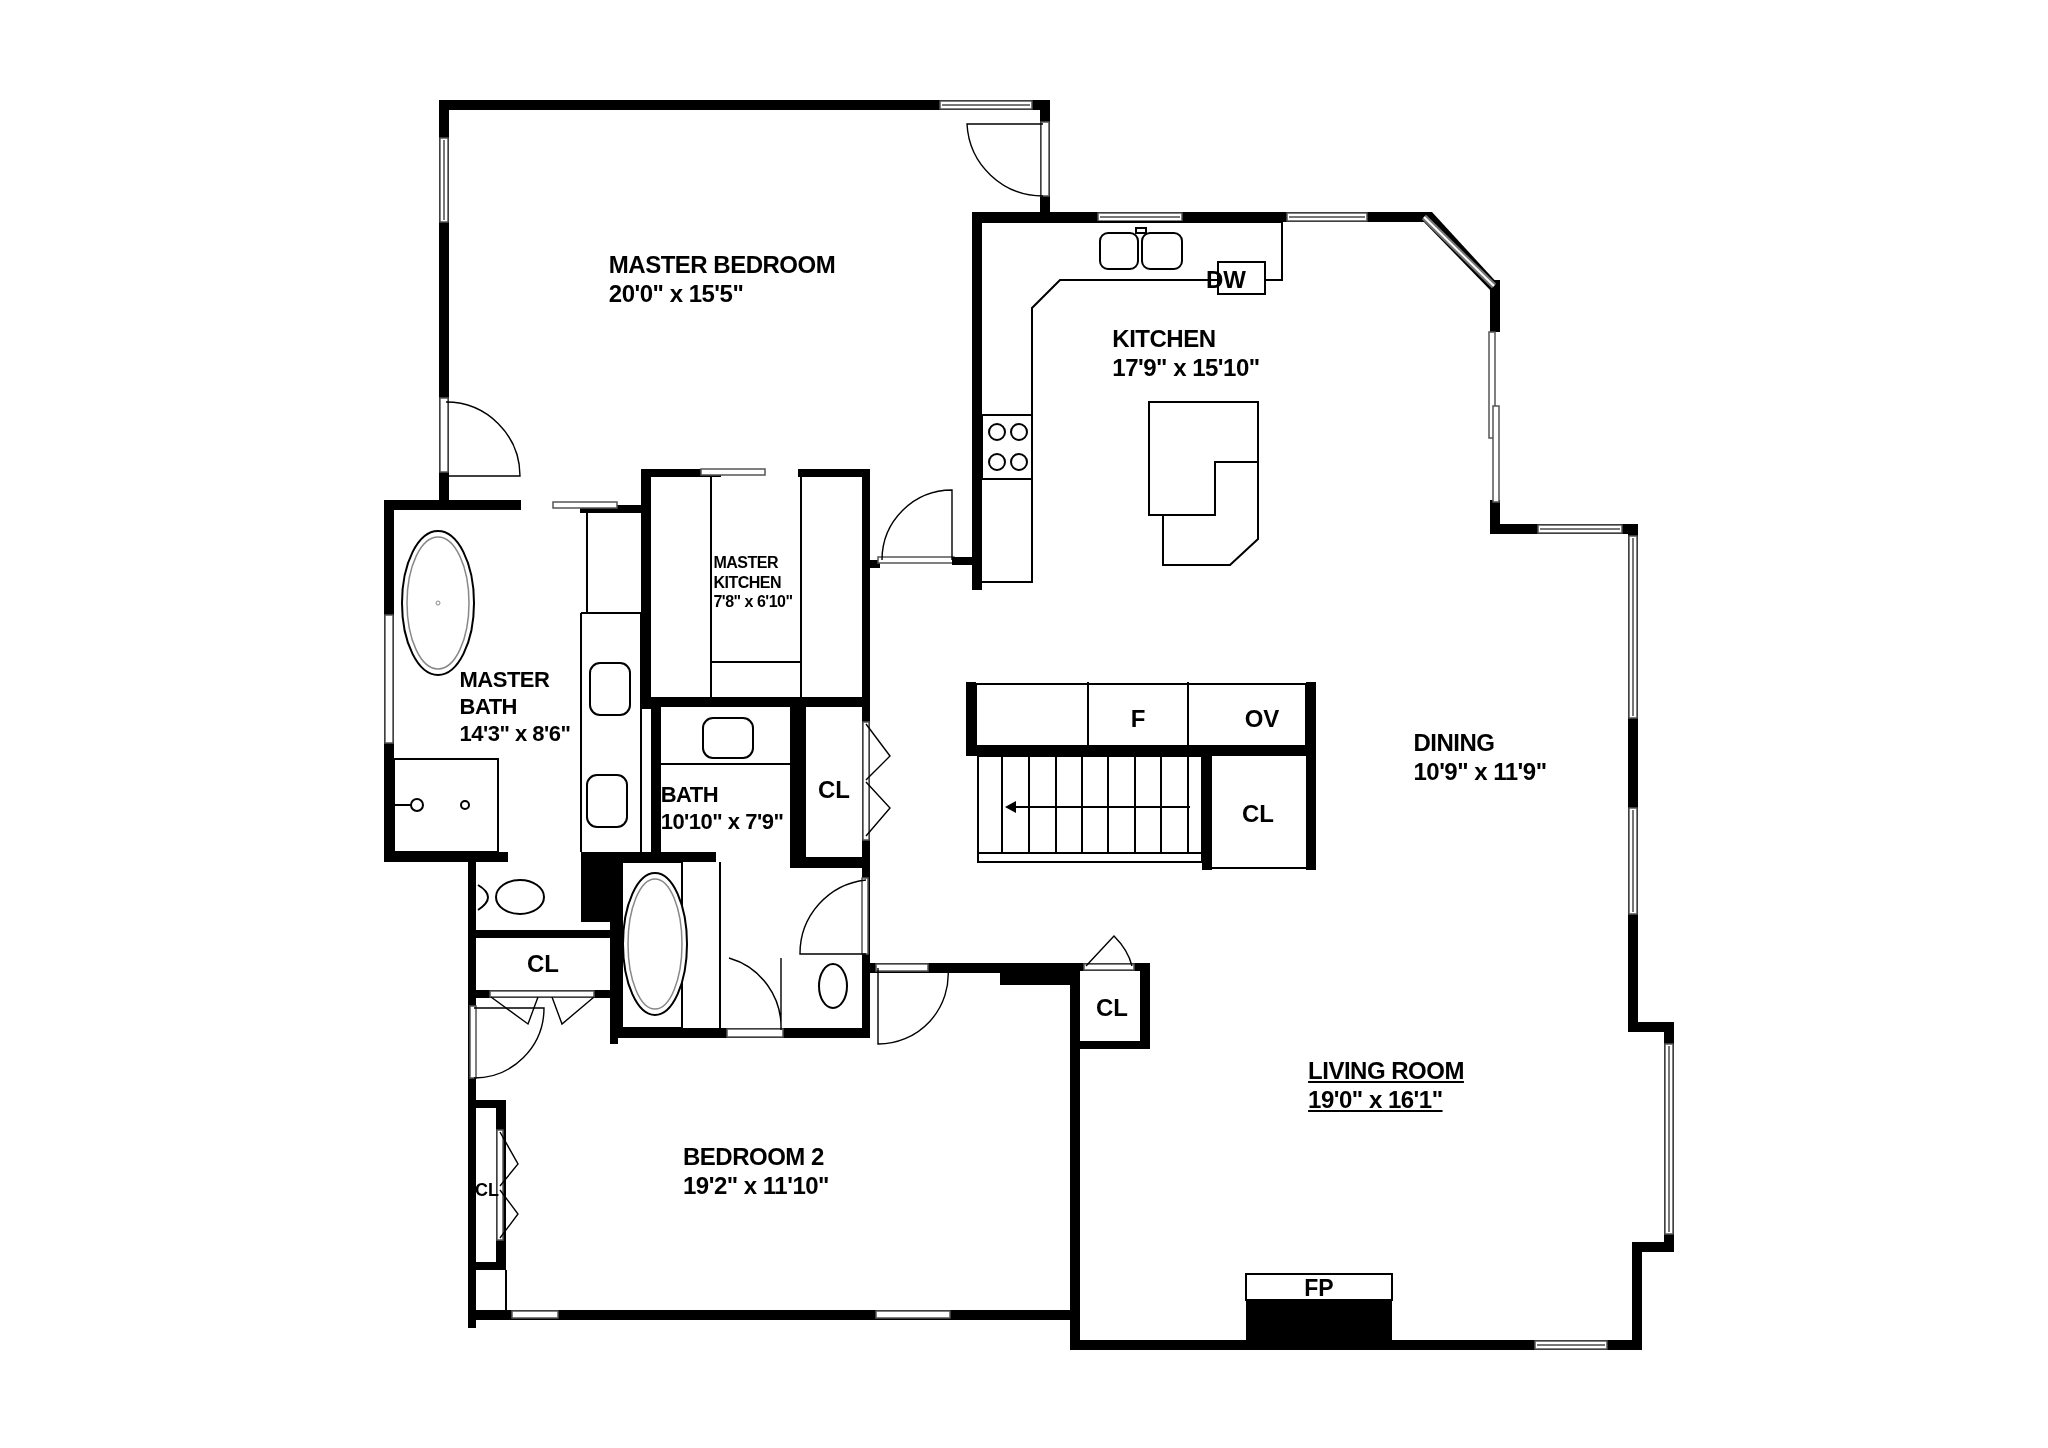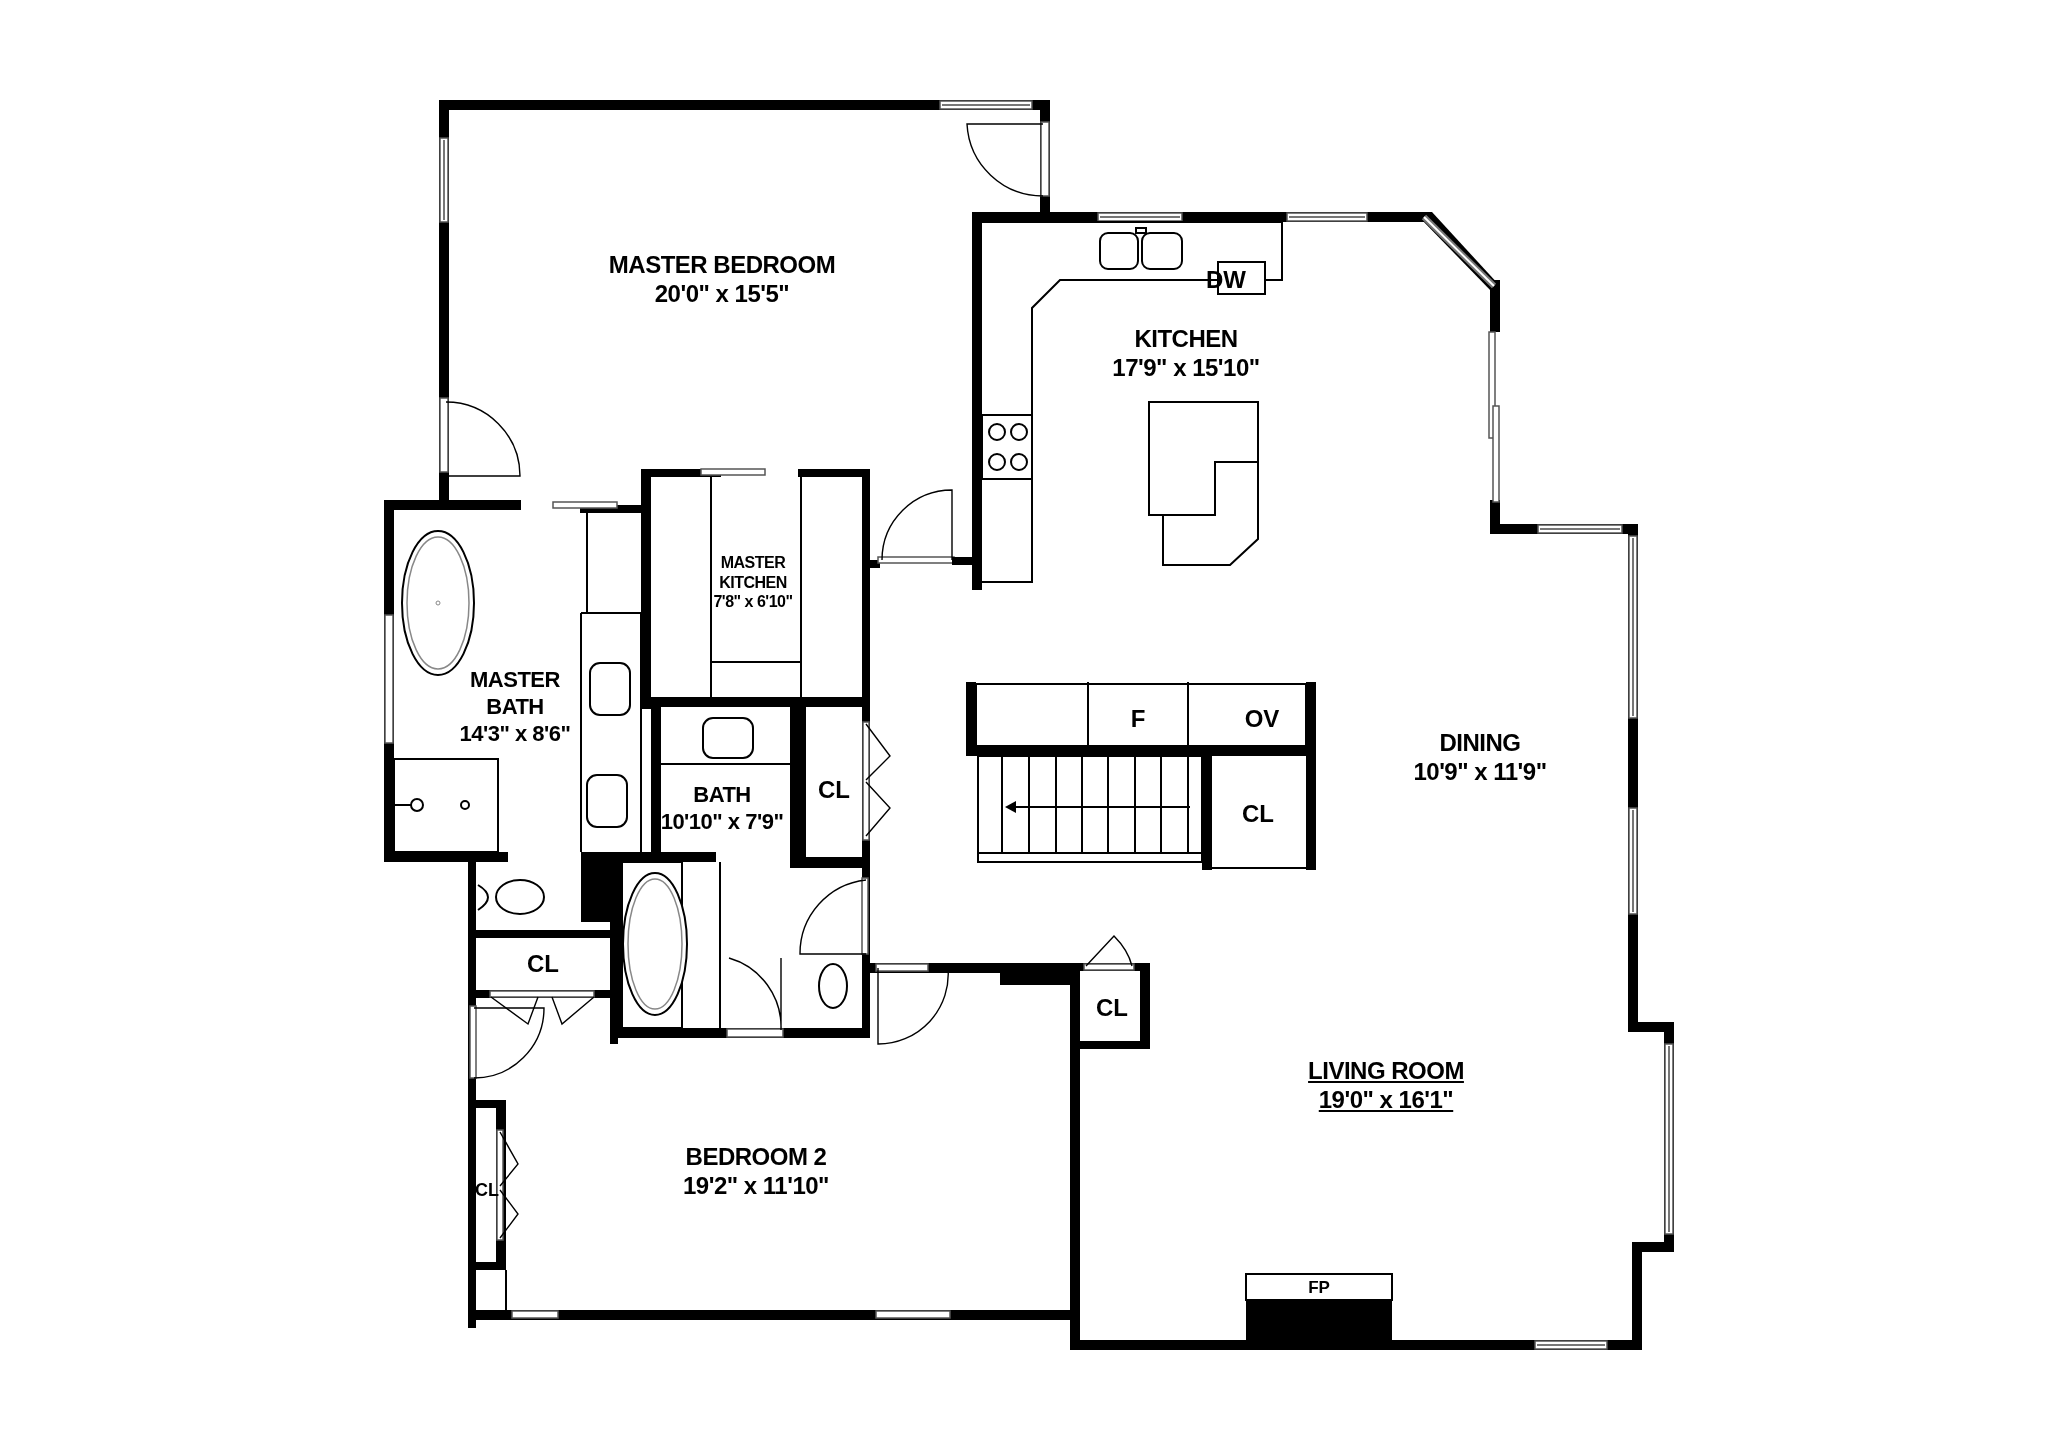"MASTER BEDROOM" .label { text-align: center -> none }
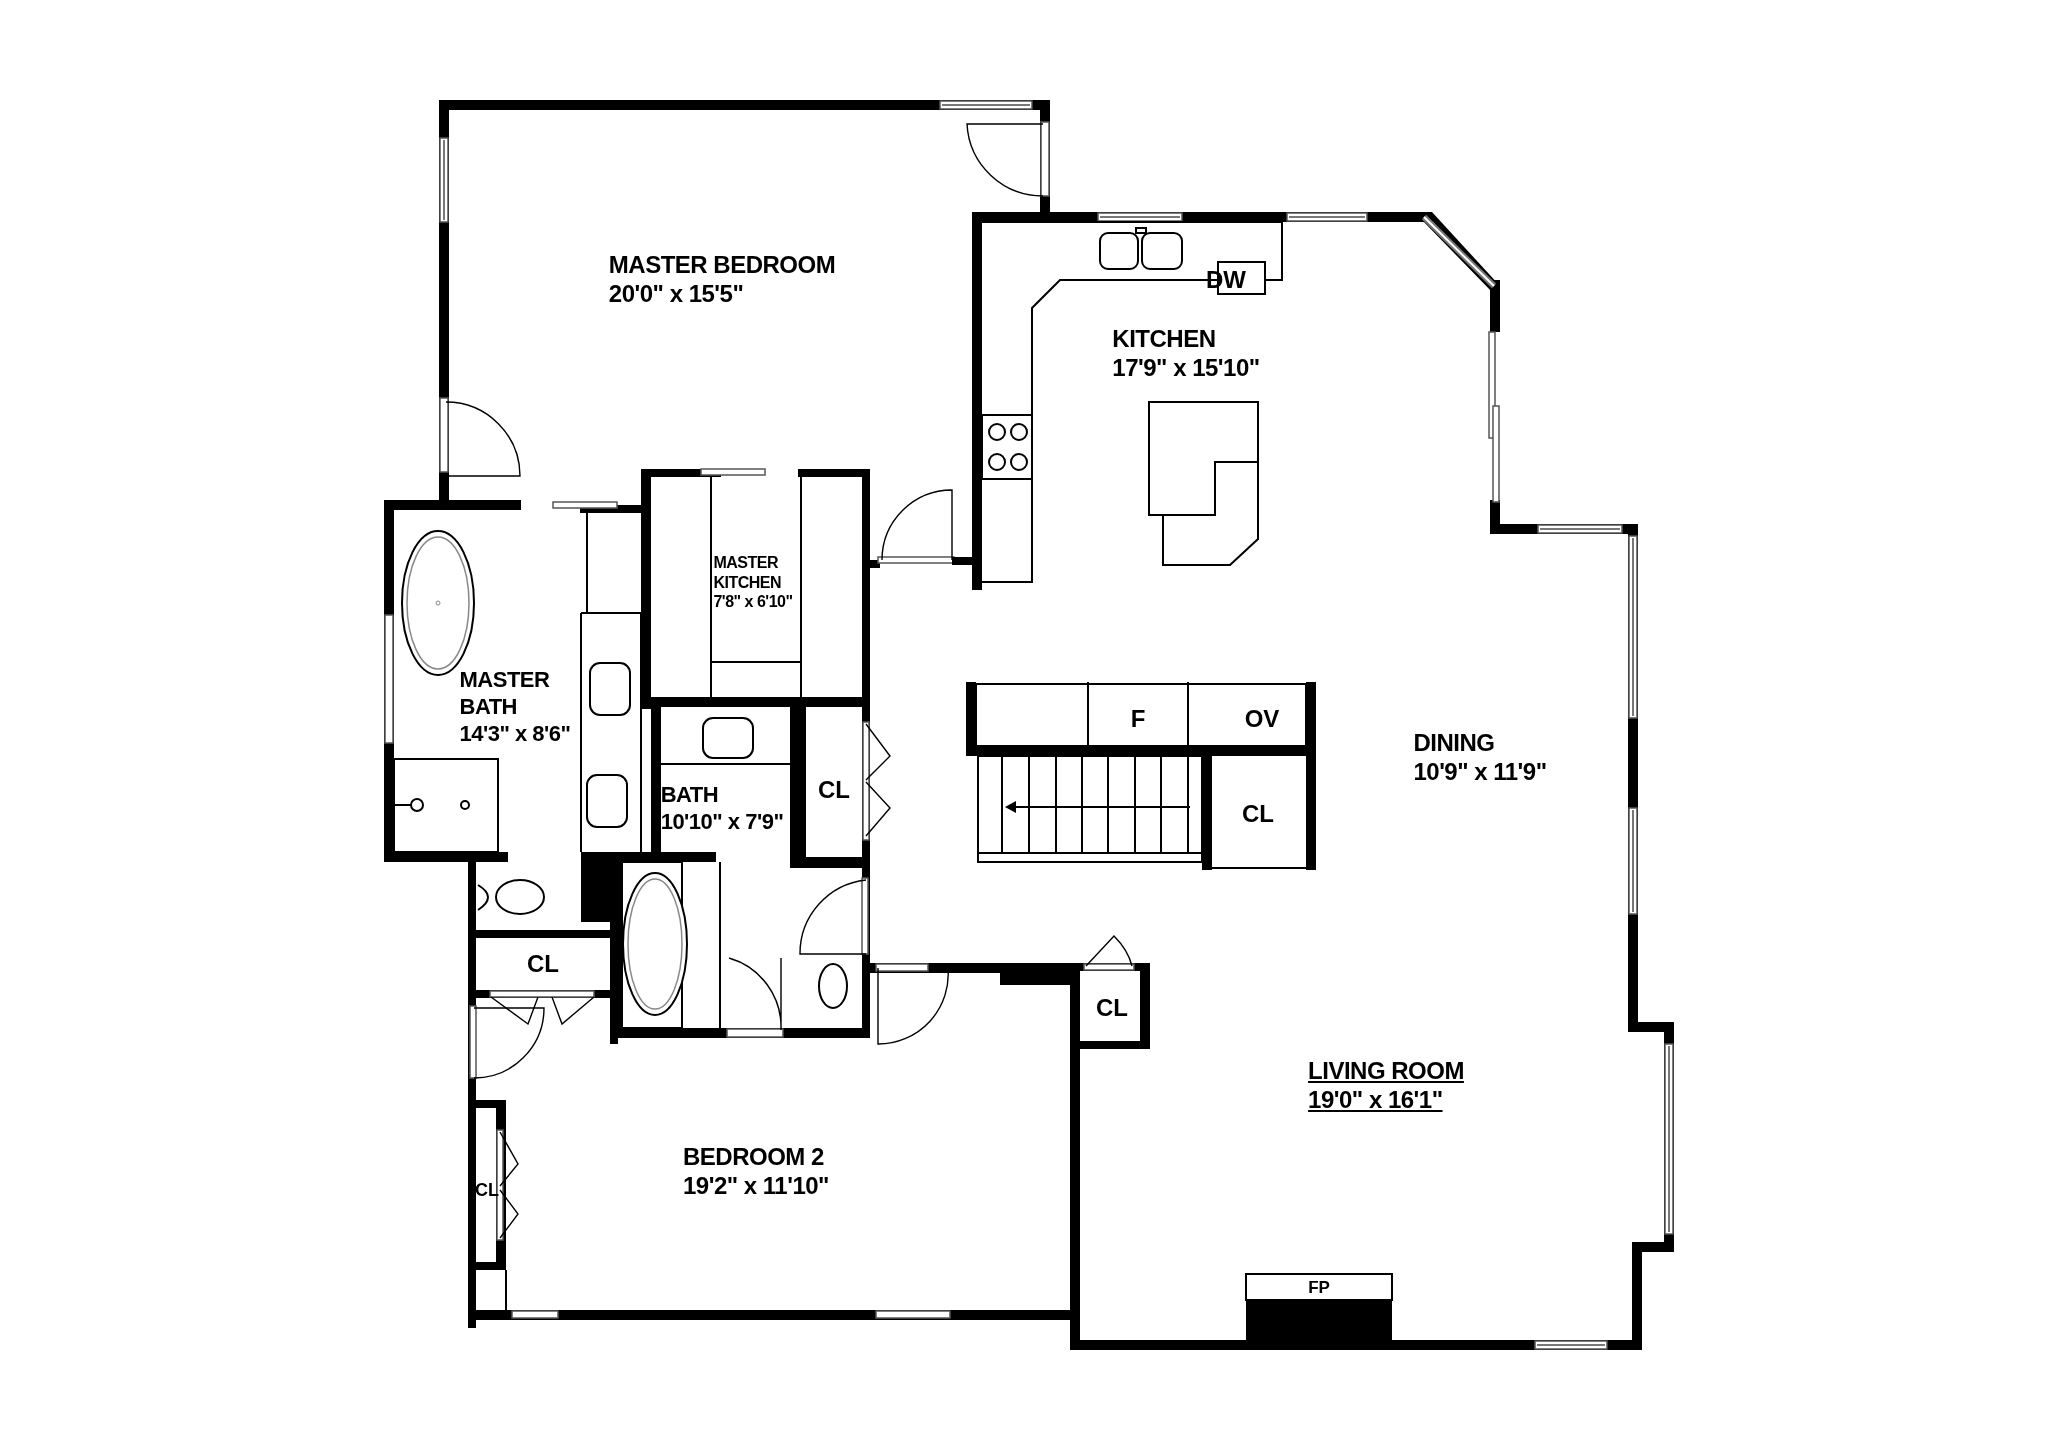"FP" div.tag { font-size: 17px -> 23px }
